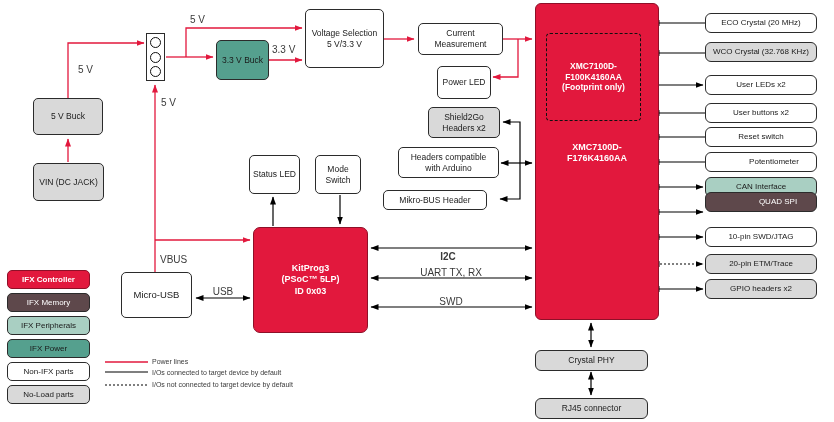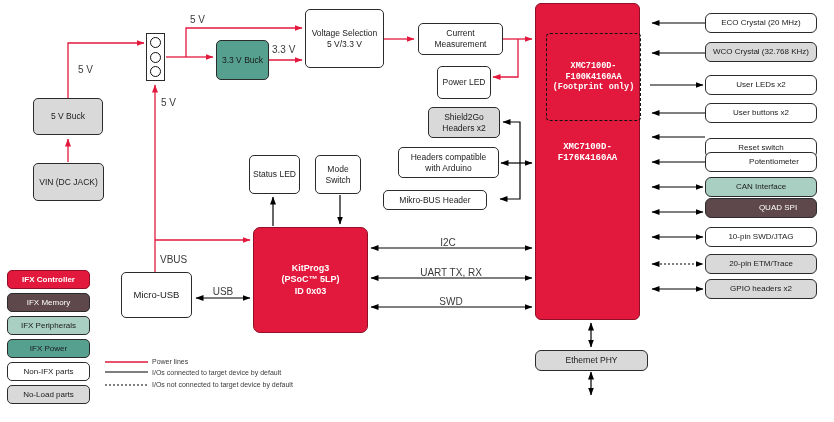"XMC7100D-" #xmc { font-family: Liberation Mono, monospace -> none; width: 105px -> 124px }
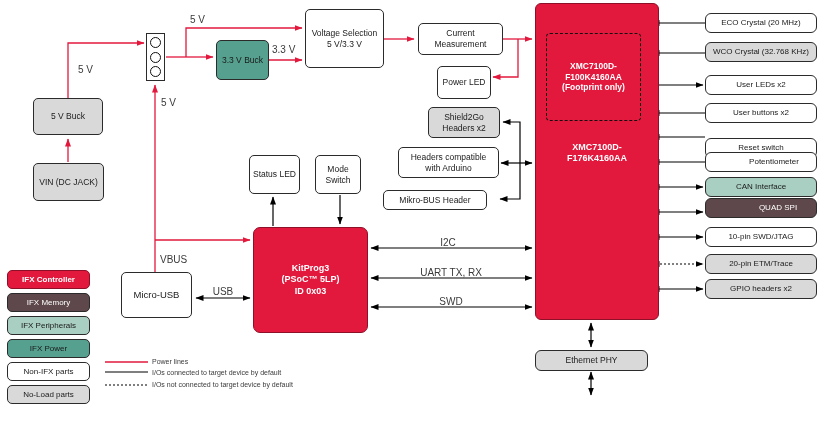"Reset switch" div.blk { margin-top: 11px -> none }
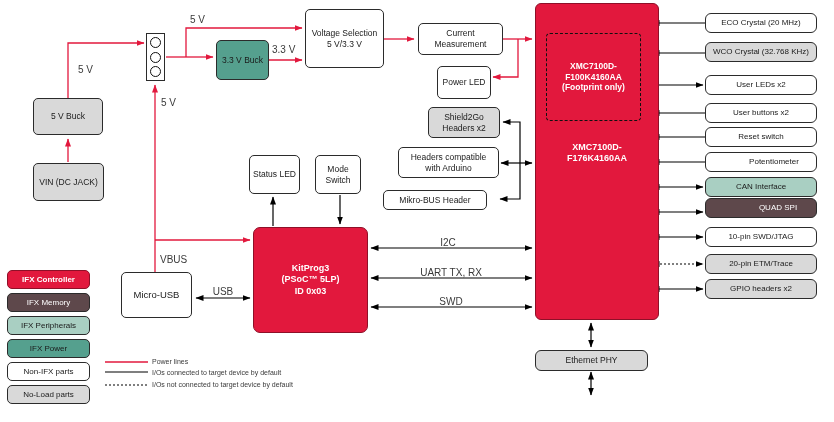"QUAD SPI" div.blk { top: 198px -> 192px }
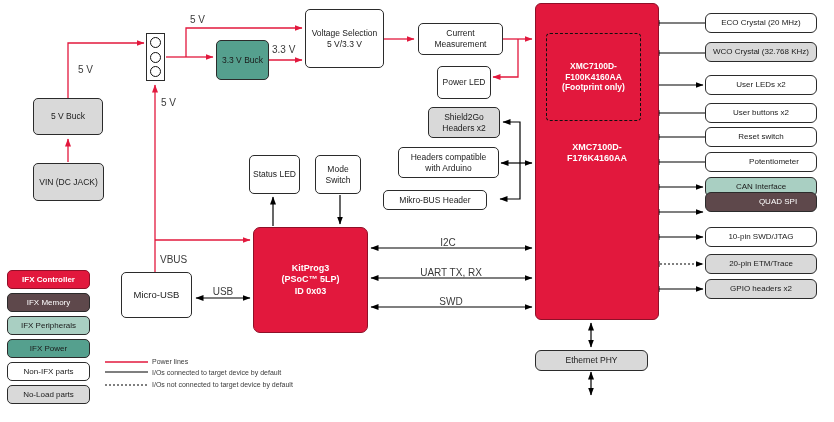"I2C" div.wl { font-weight: none -> bold; top: 237px -> 251px }
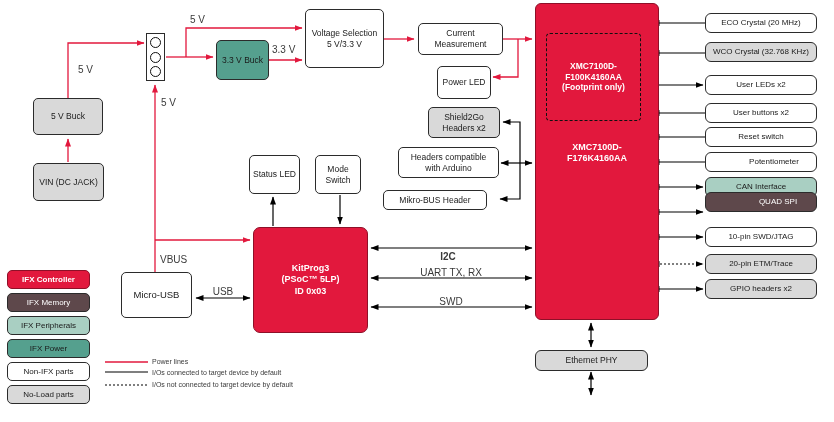"Ethernet PHY" div.blk { text: Ethernet -> Crystal }
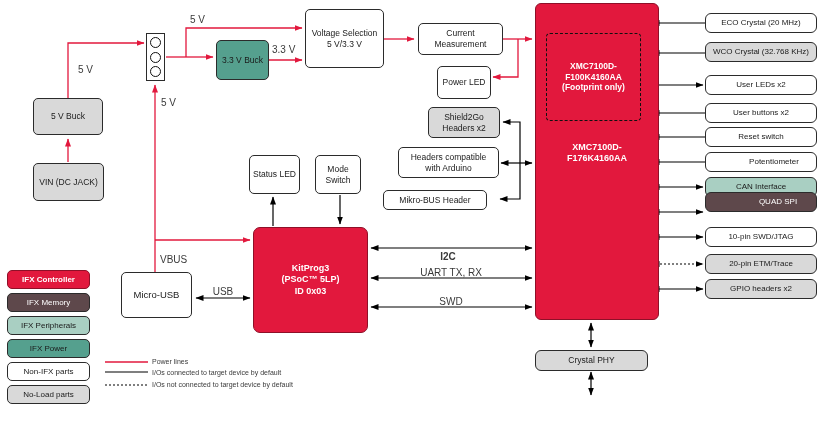"RJ45 connector" div.blk { html: none -> <div>RJ45 connector</div> }
